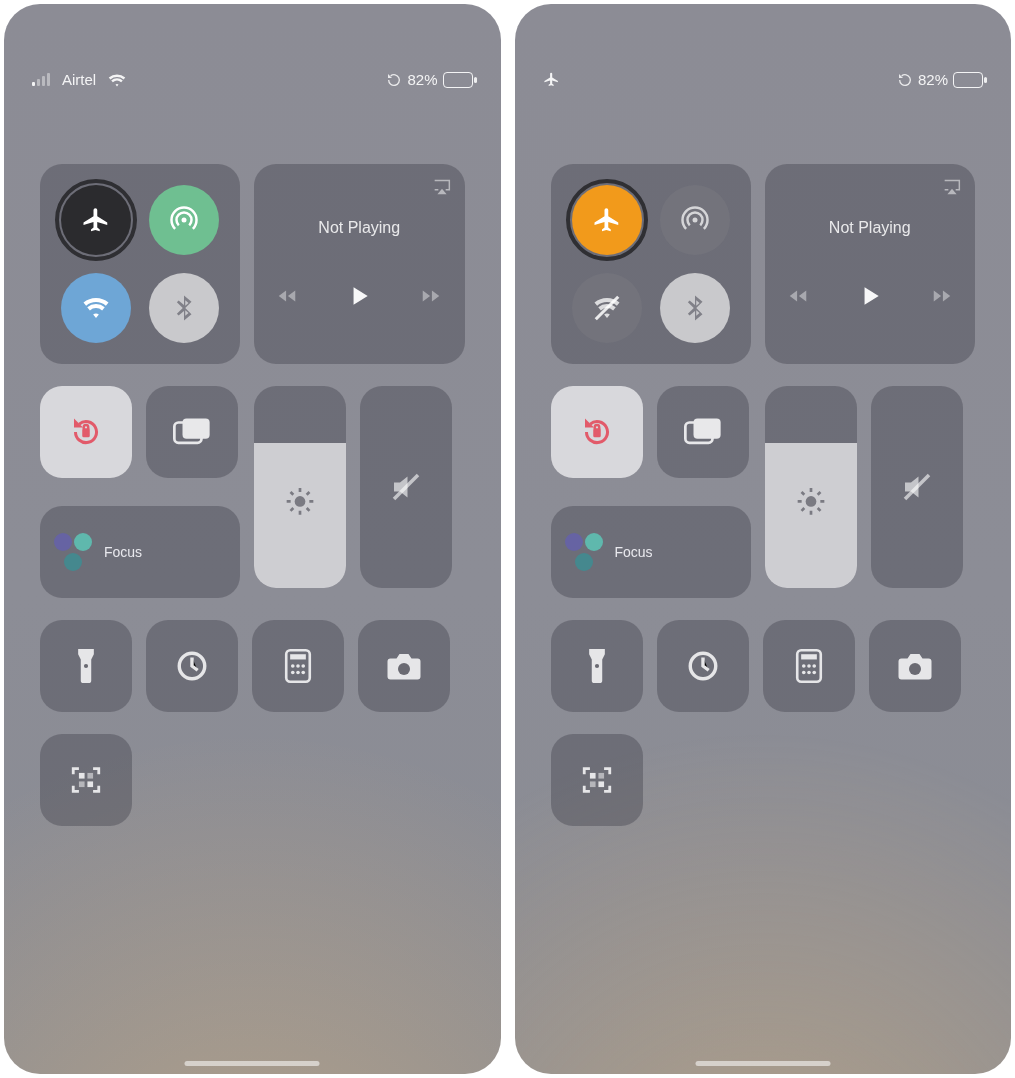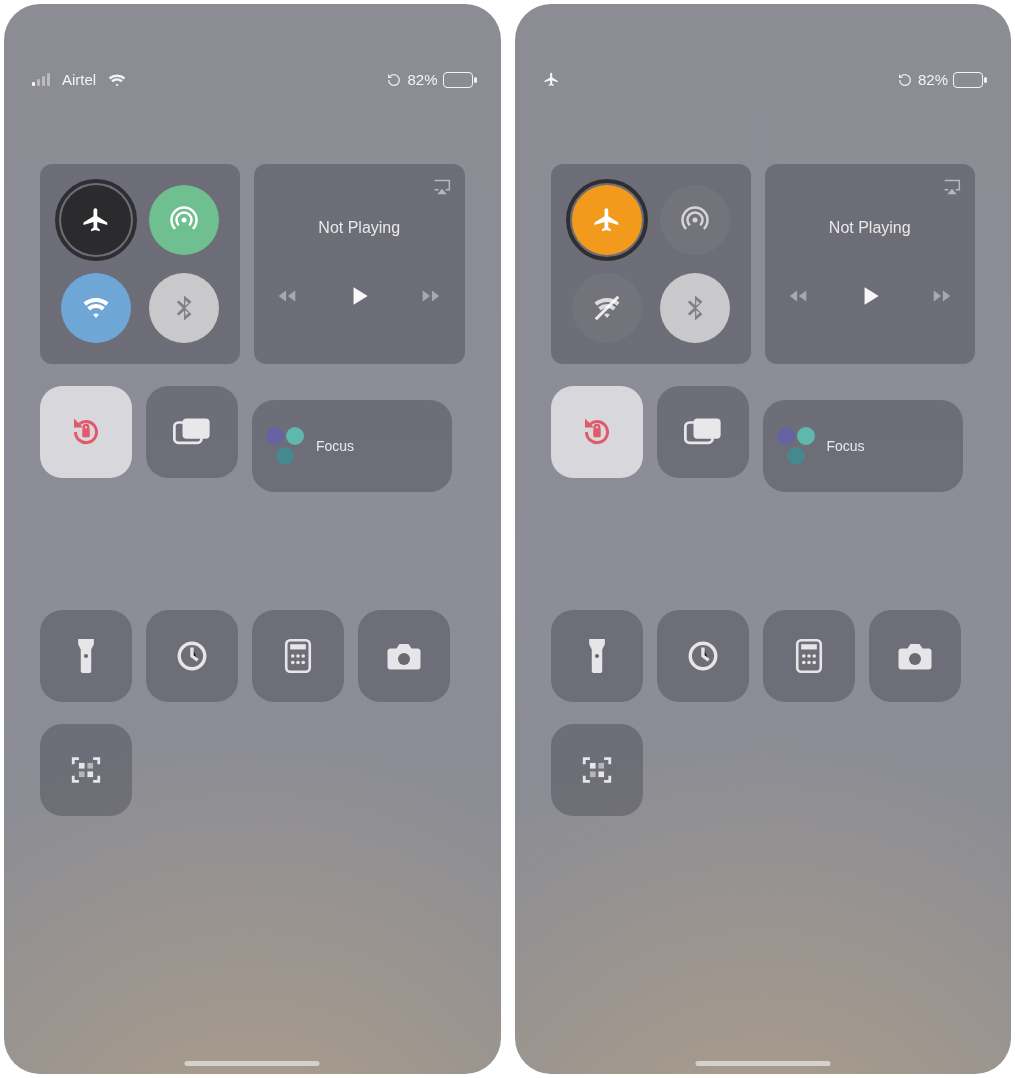"Not Playing" .tile { border-radius: 12px -> 22px }
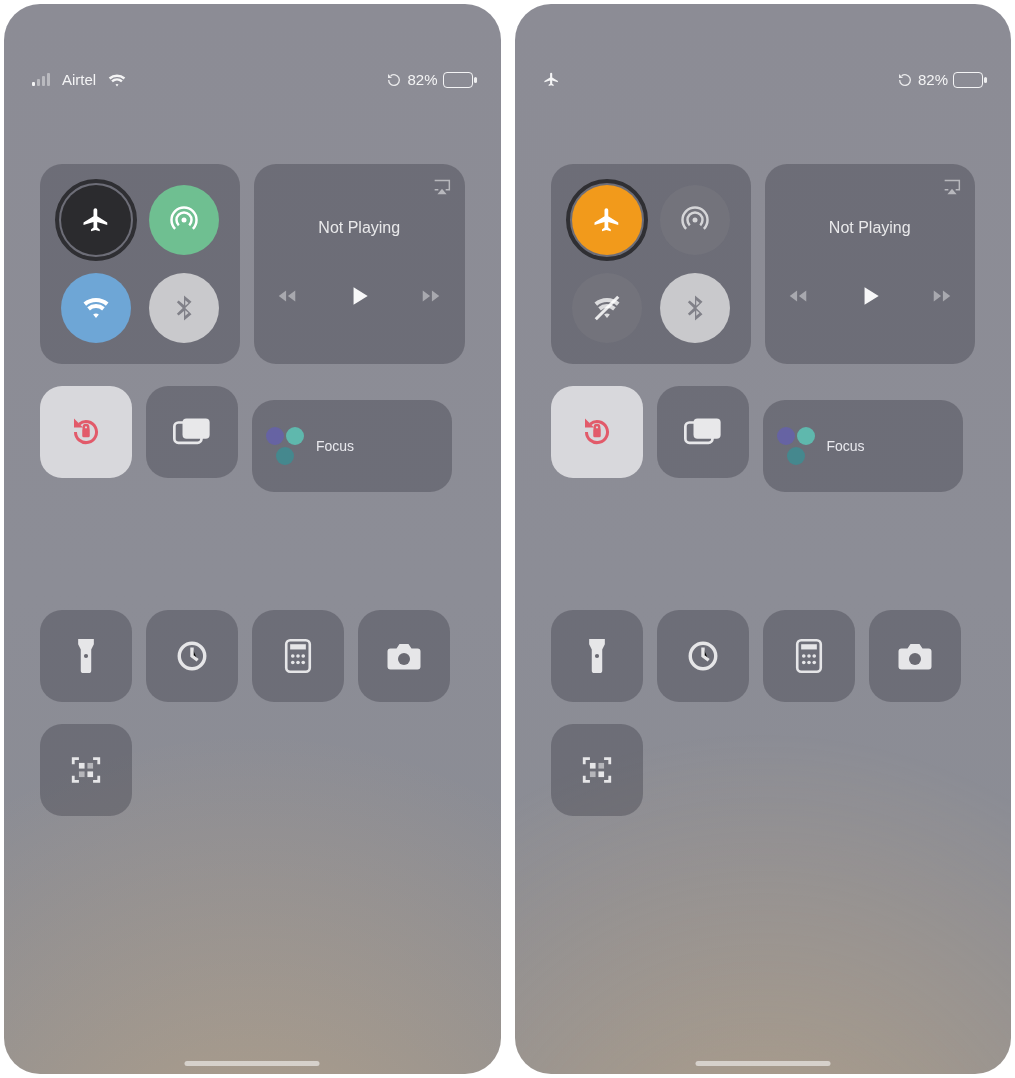"Focus" .vstack { flex-direction: none -> column }
